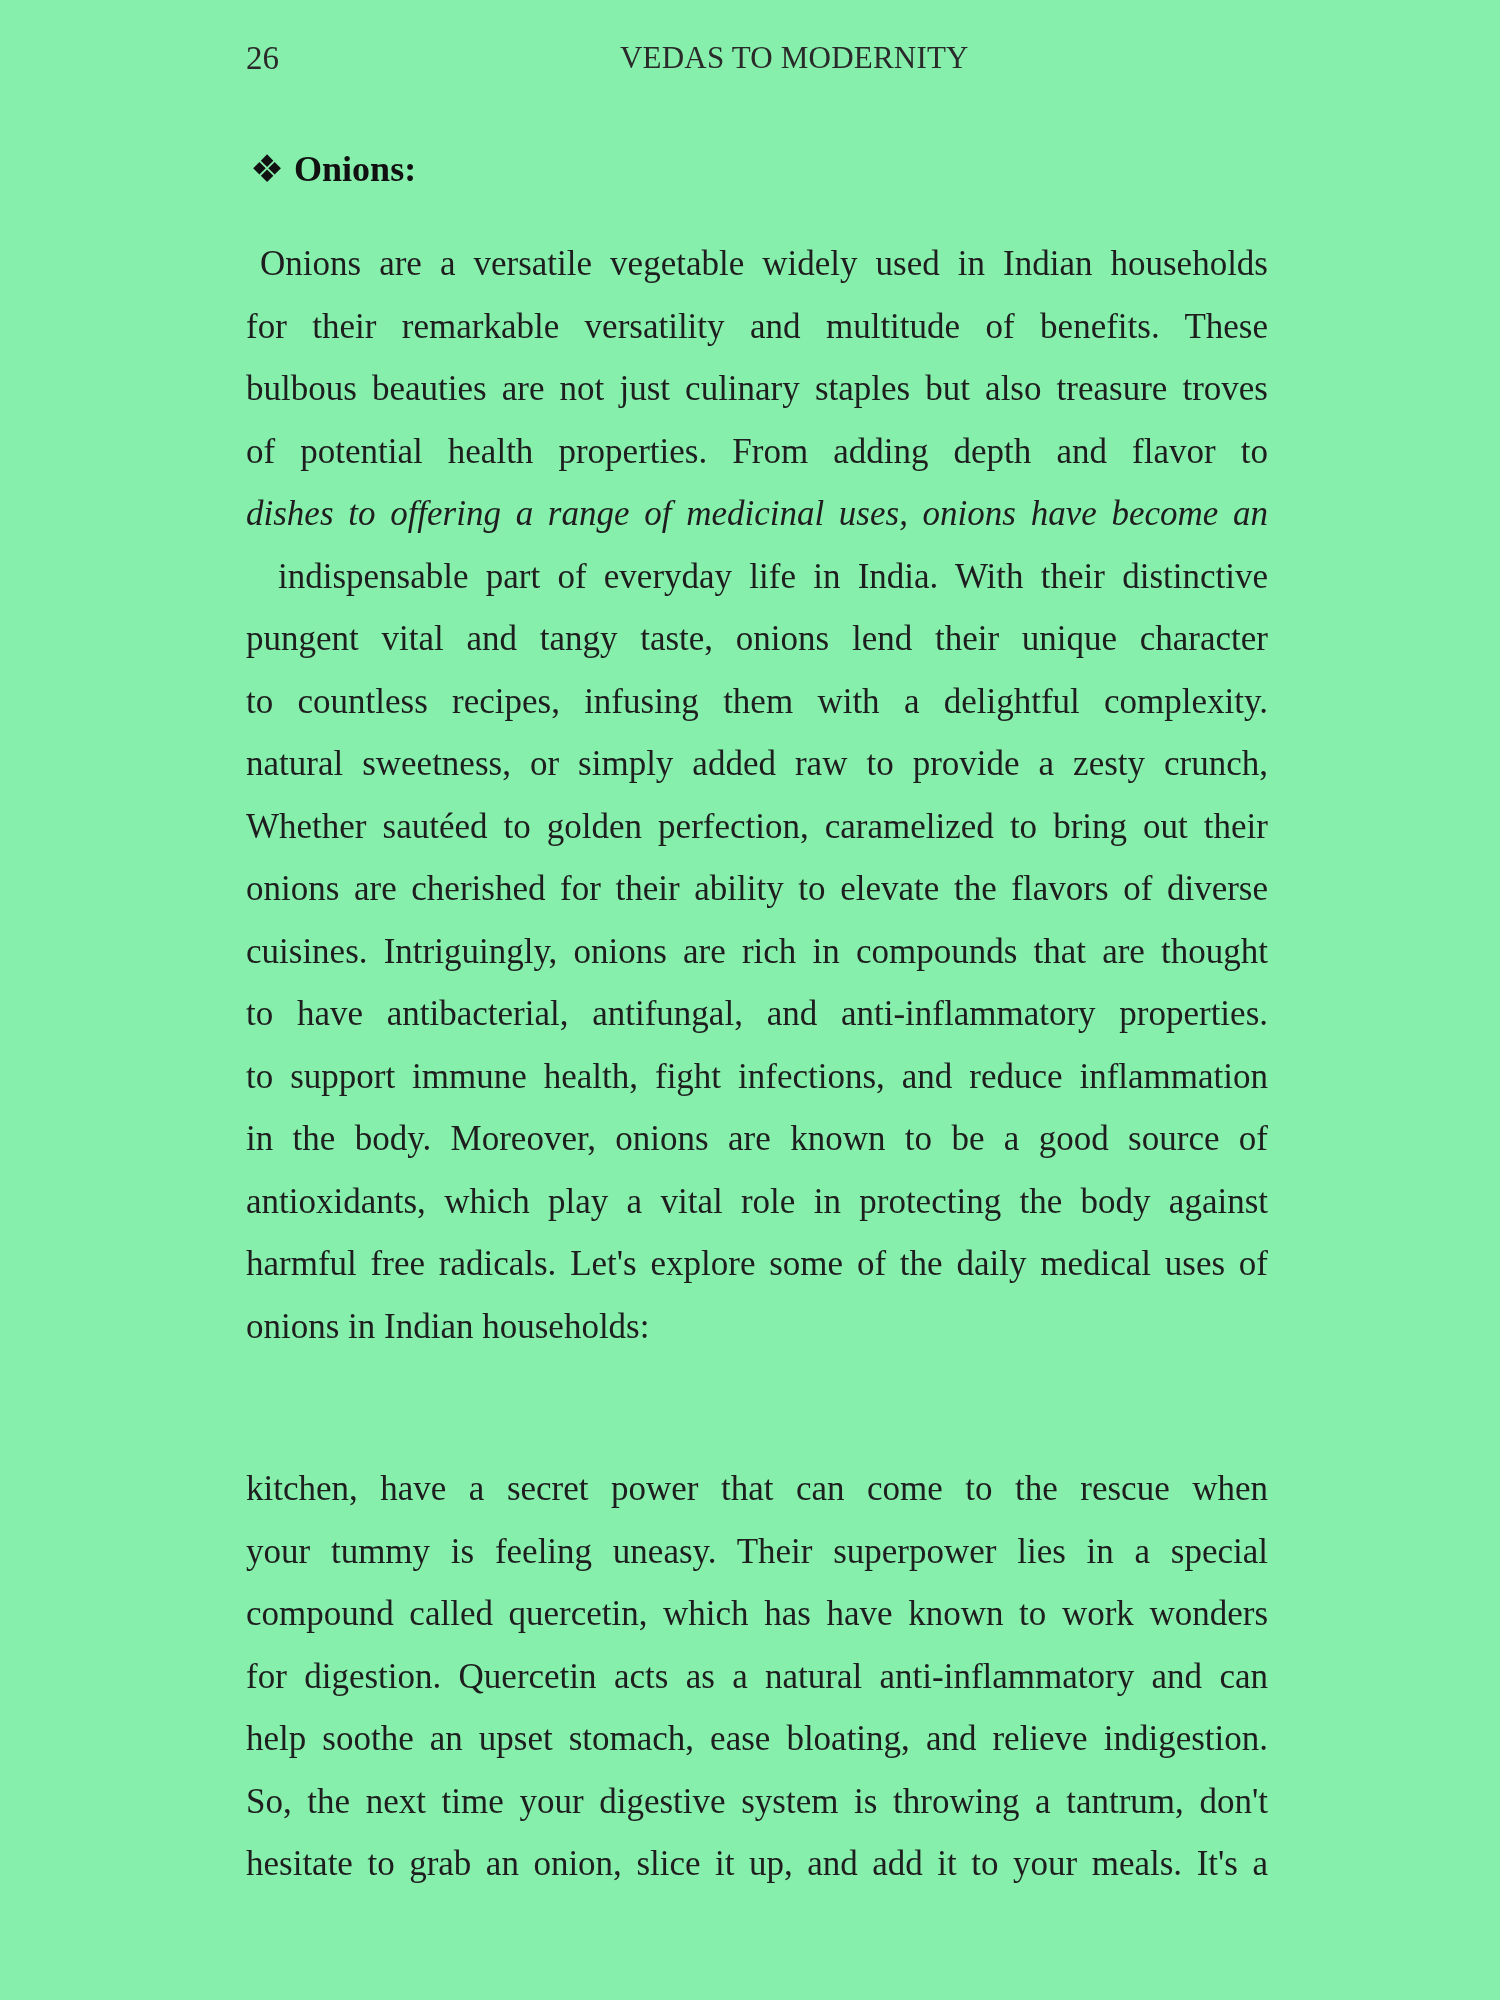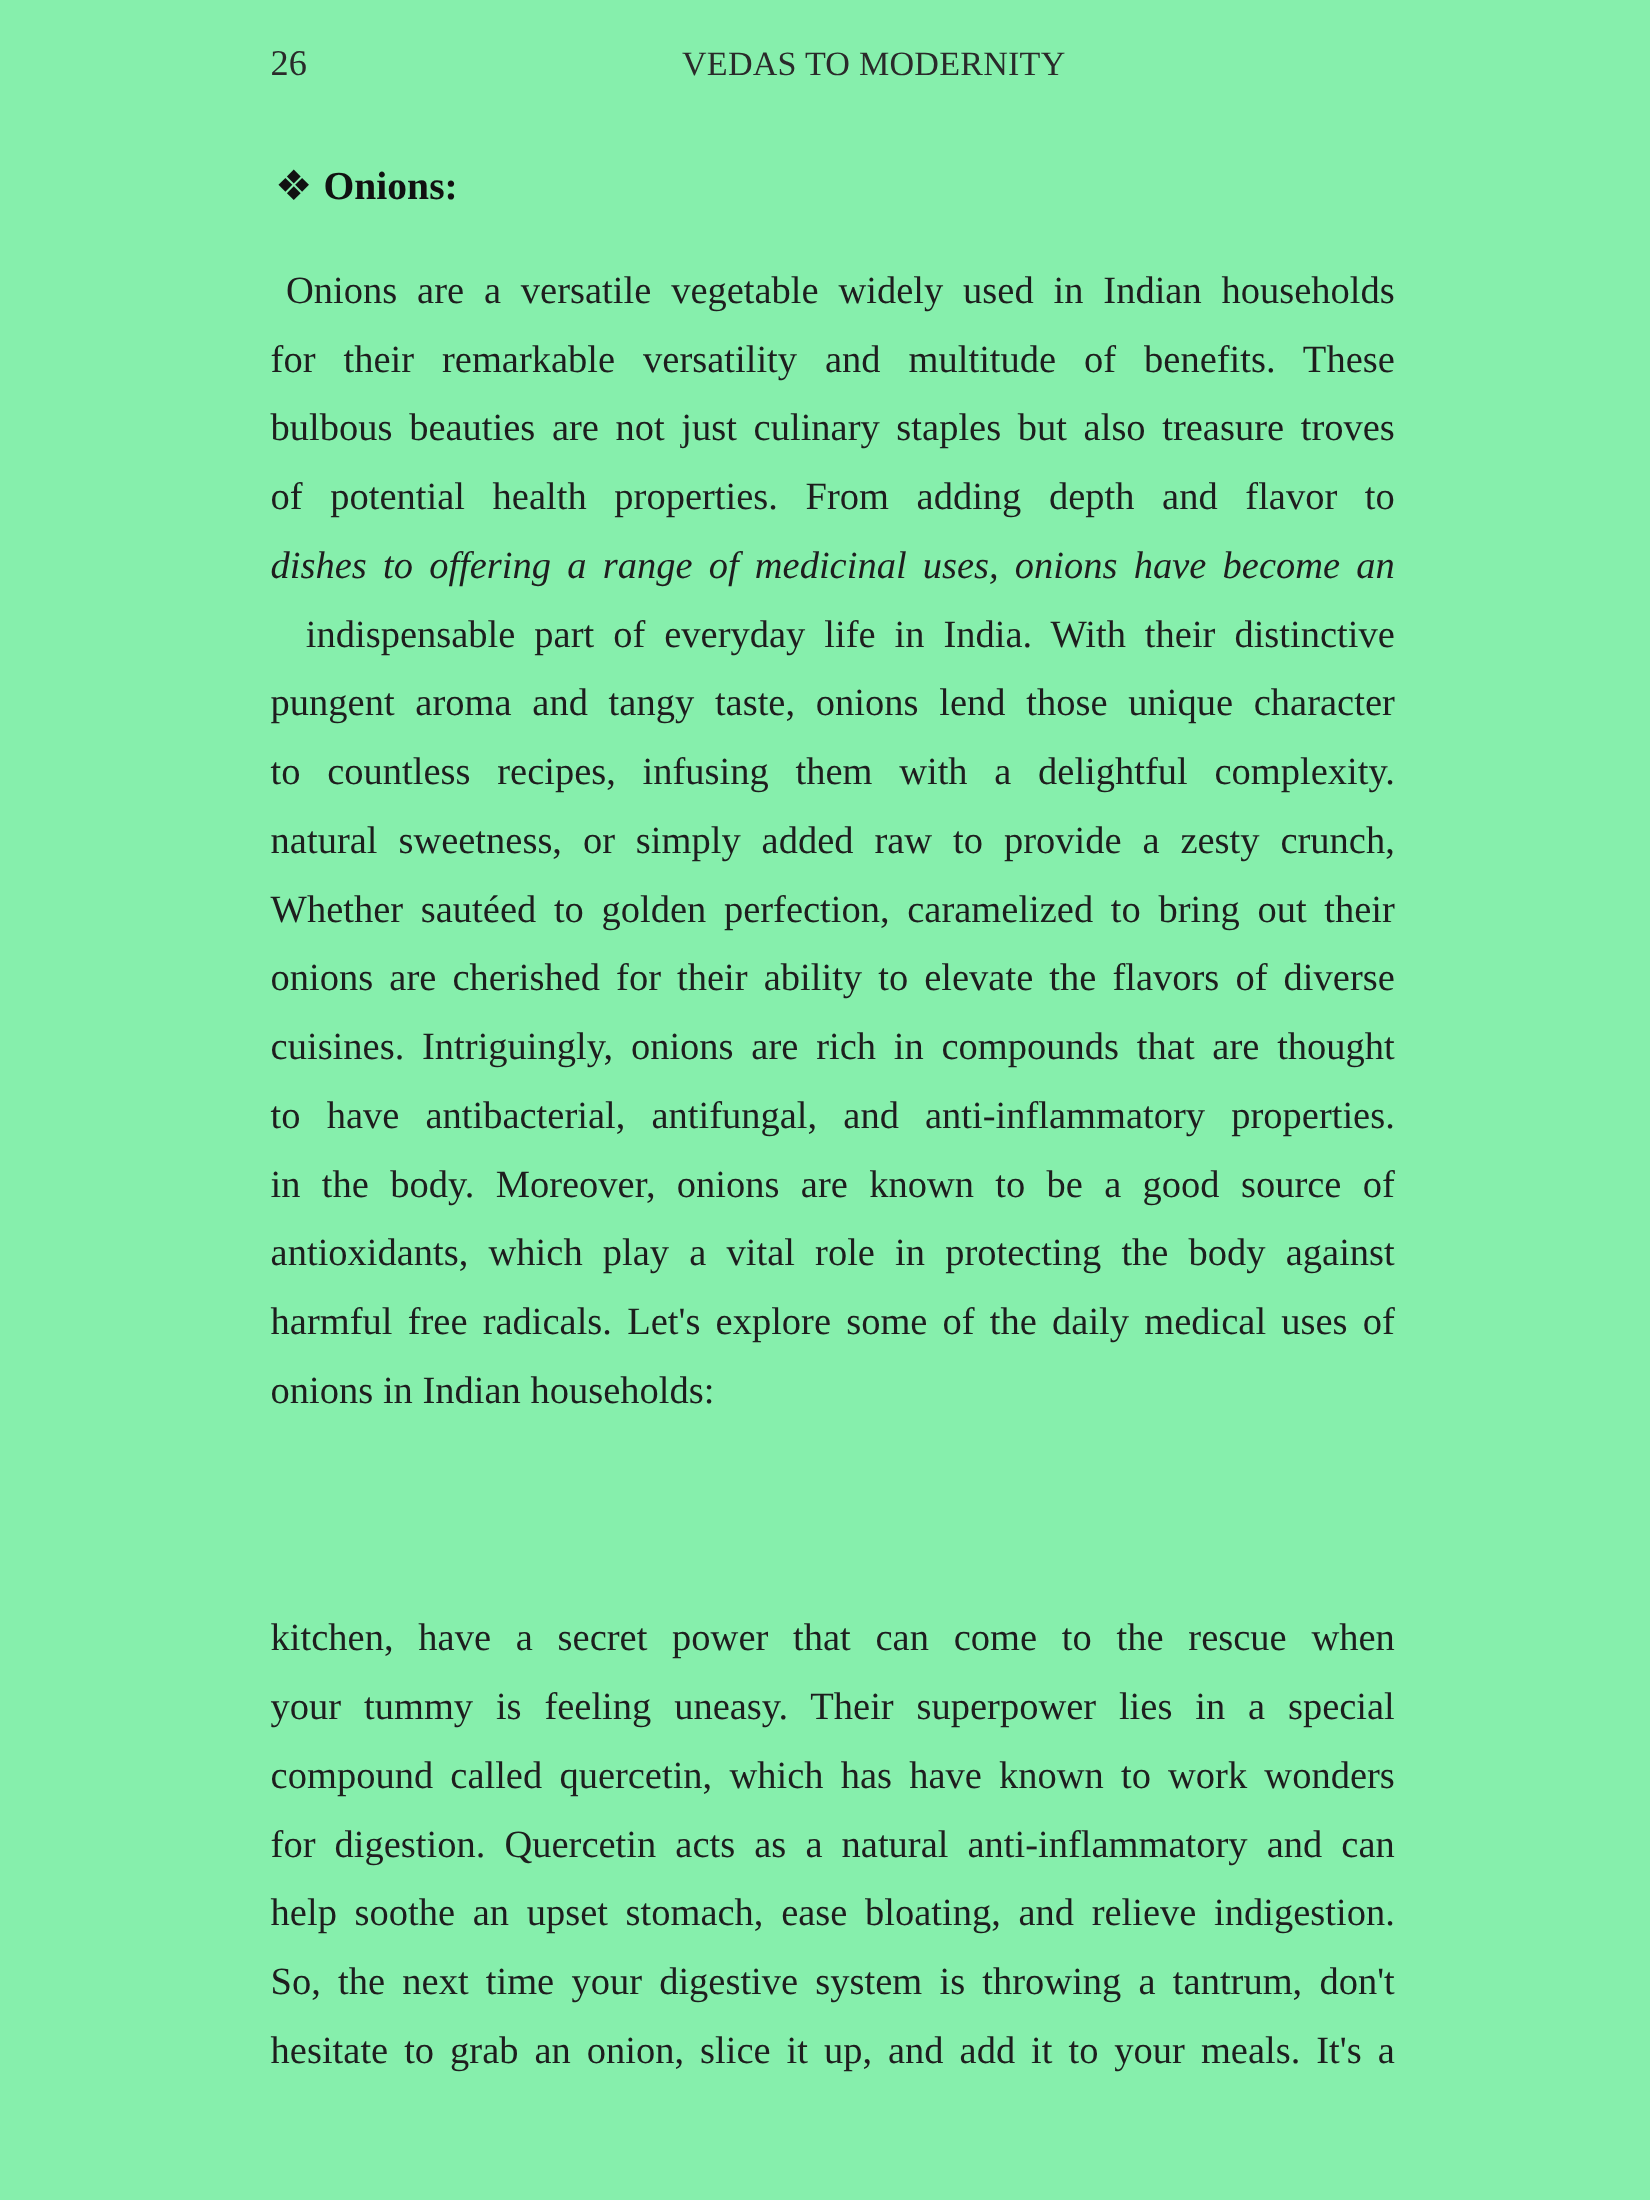"pungent aroma and tangy taste," span.line { text: aroma and tangy taste, onions lend those -> vital and tangy taste, onions lend their }
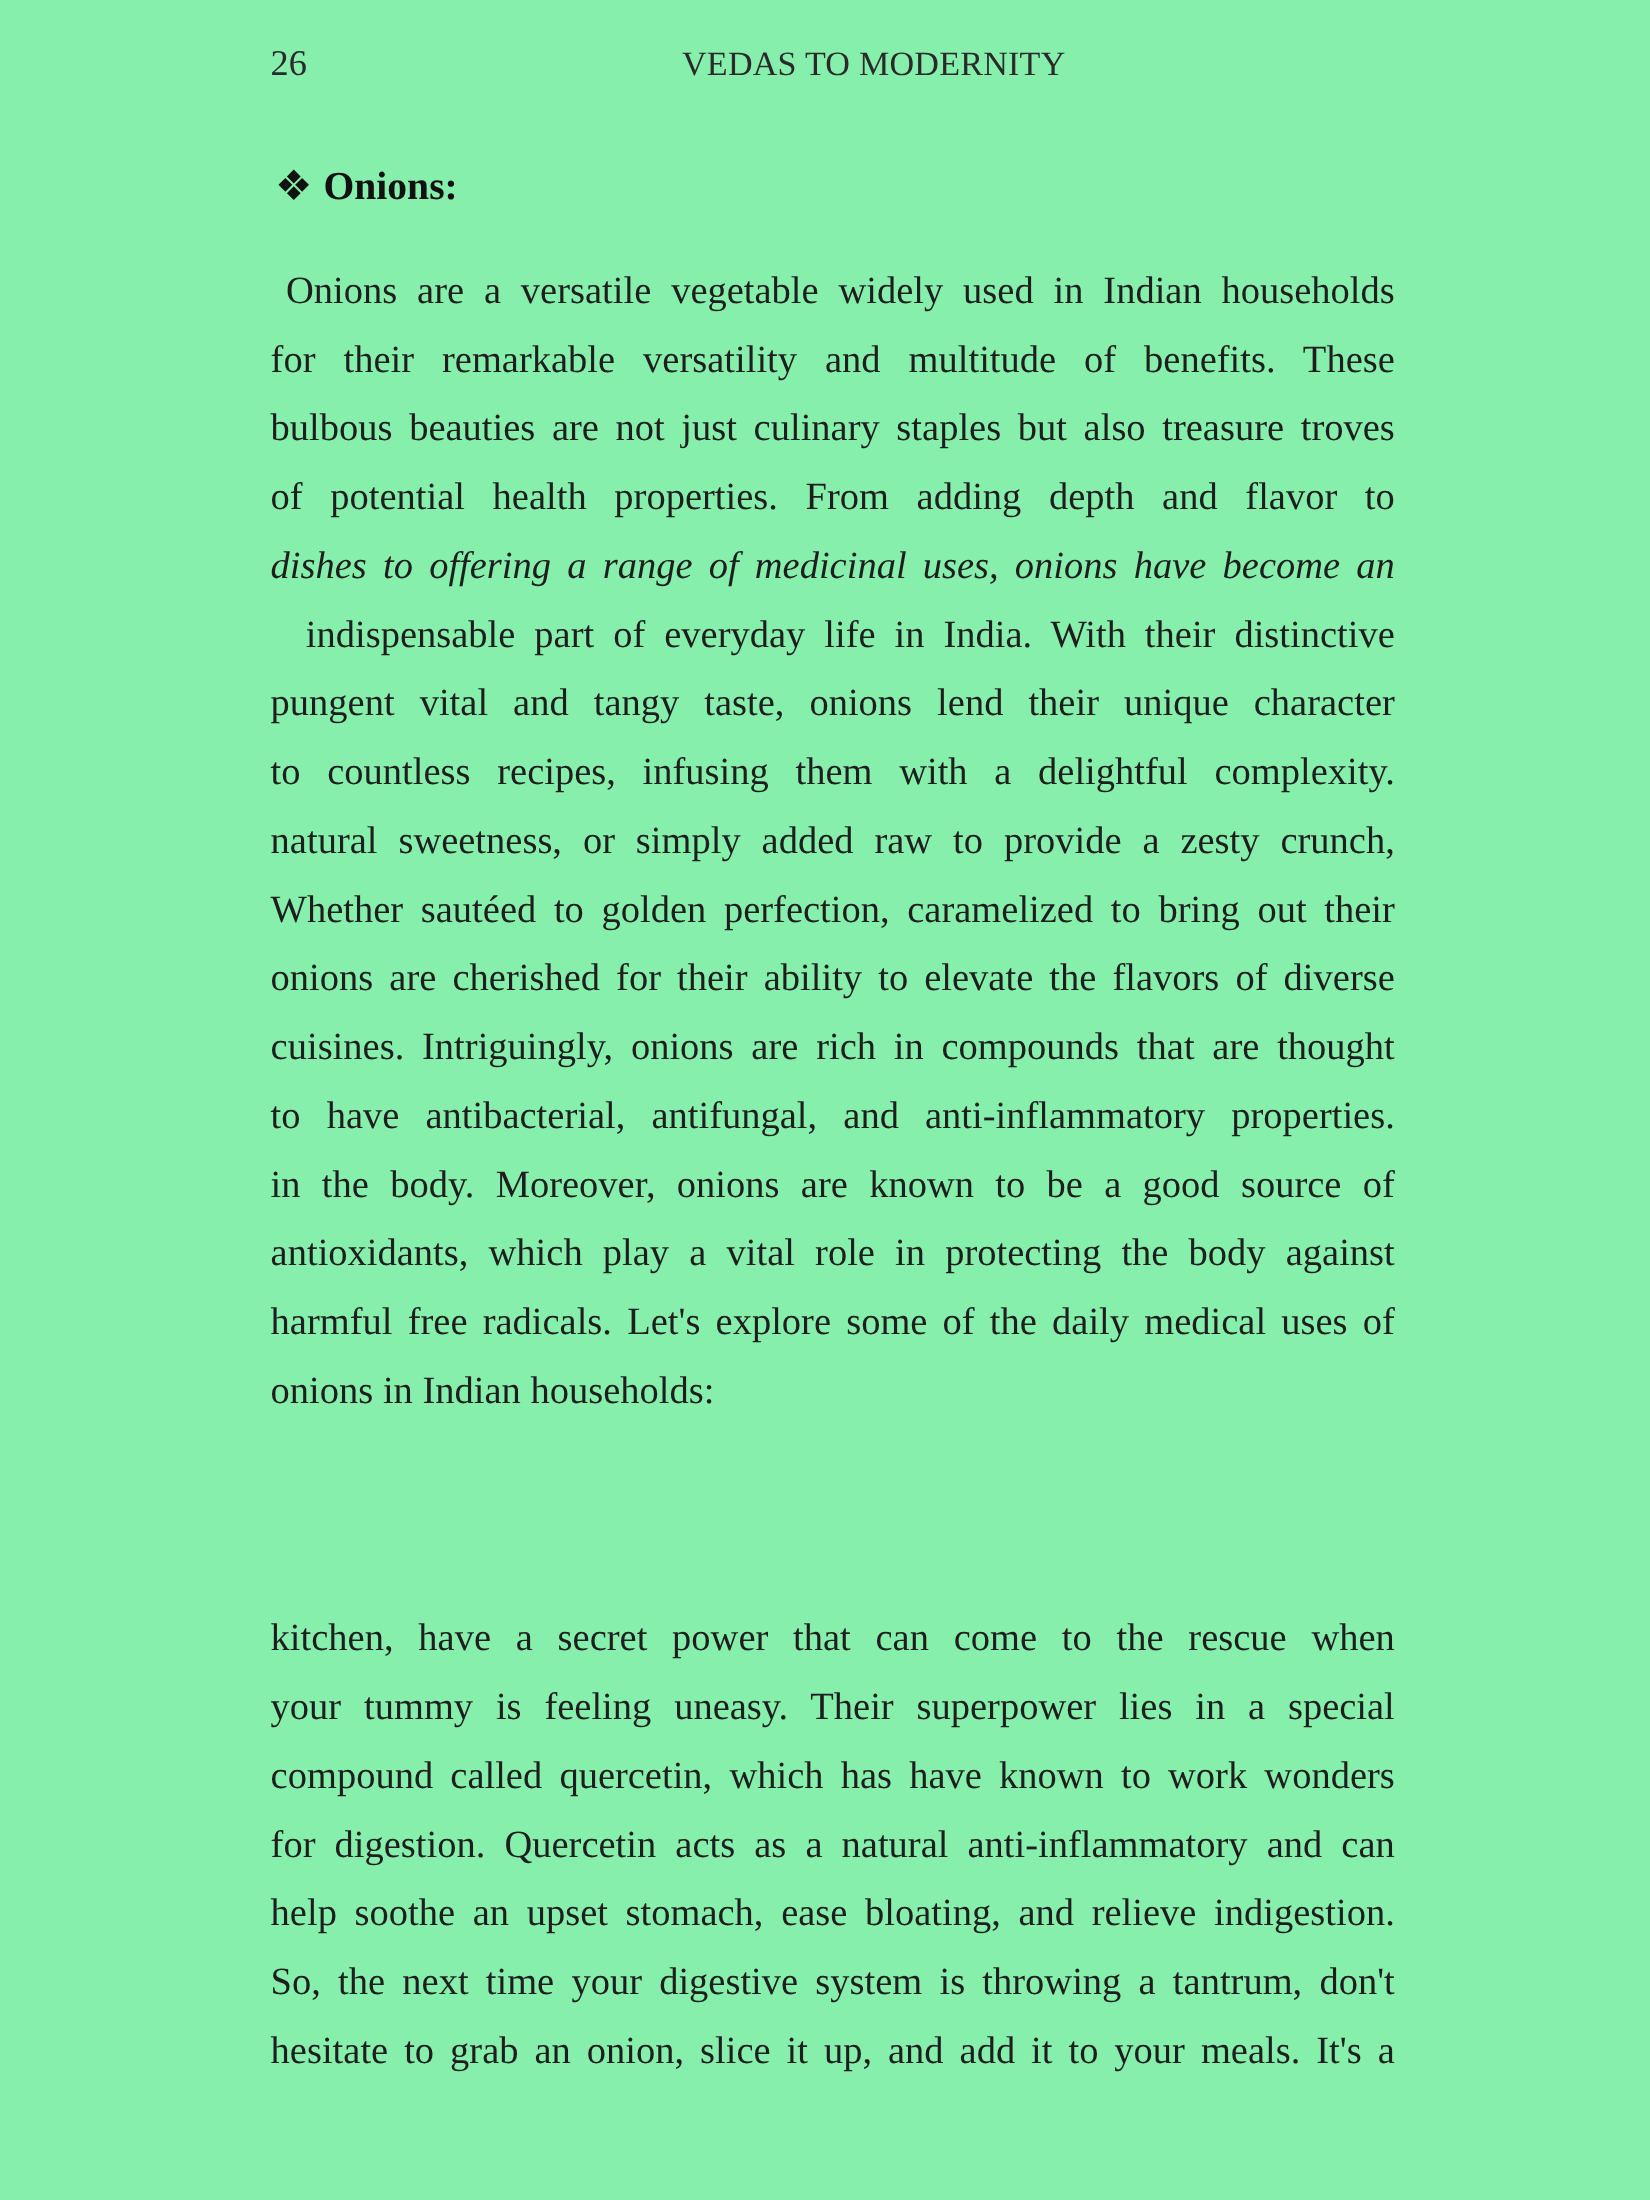"to support immune health, fight" span.line { html: none -> <span>to support immune health, fight infections, and reduce inflammation</span> }
